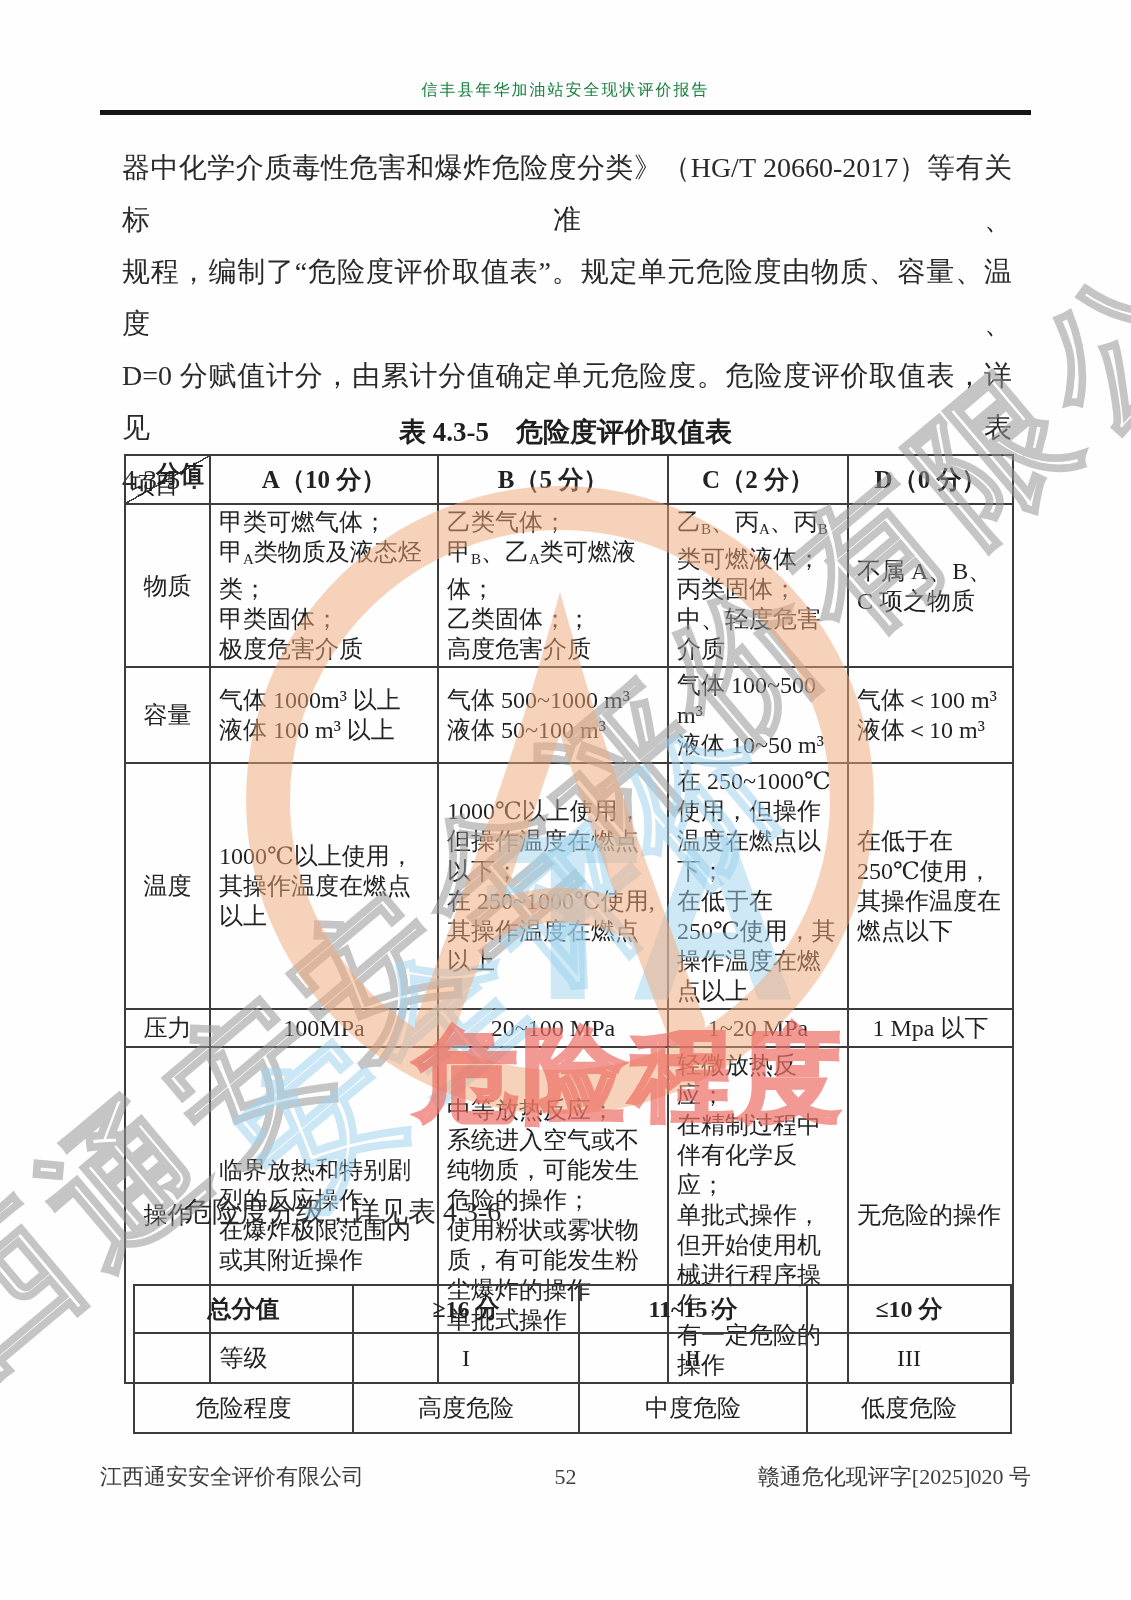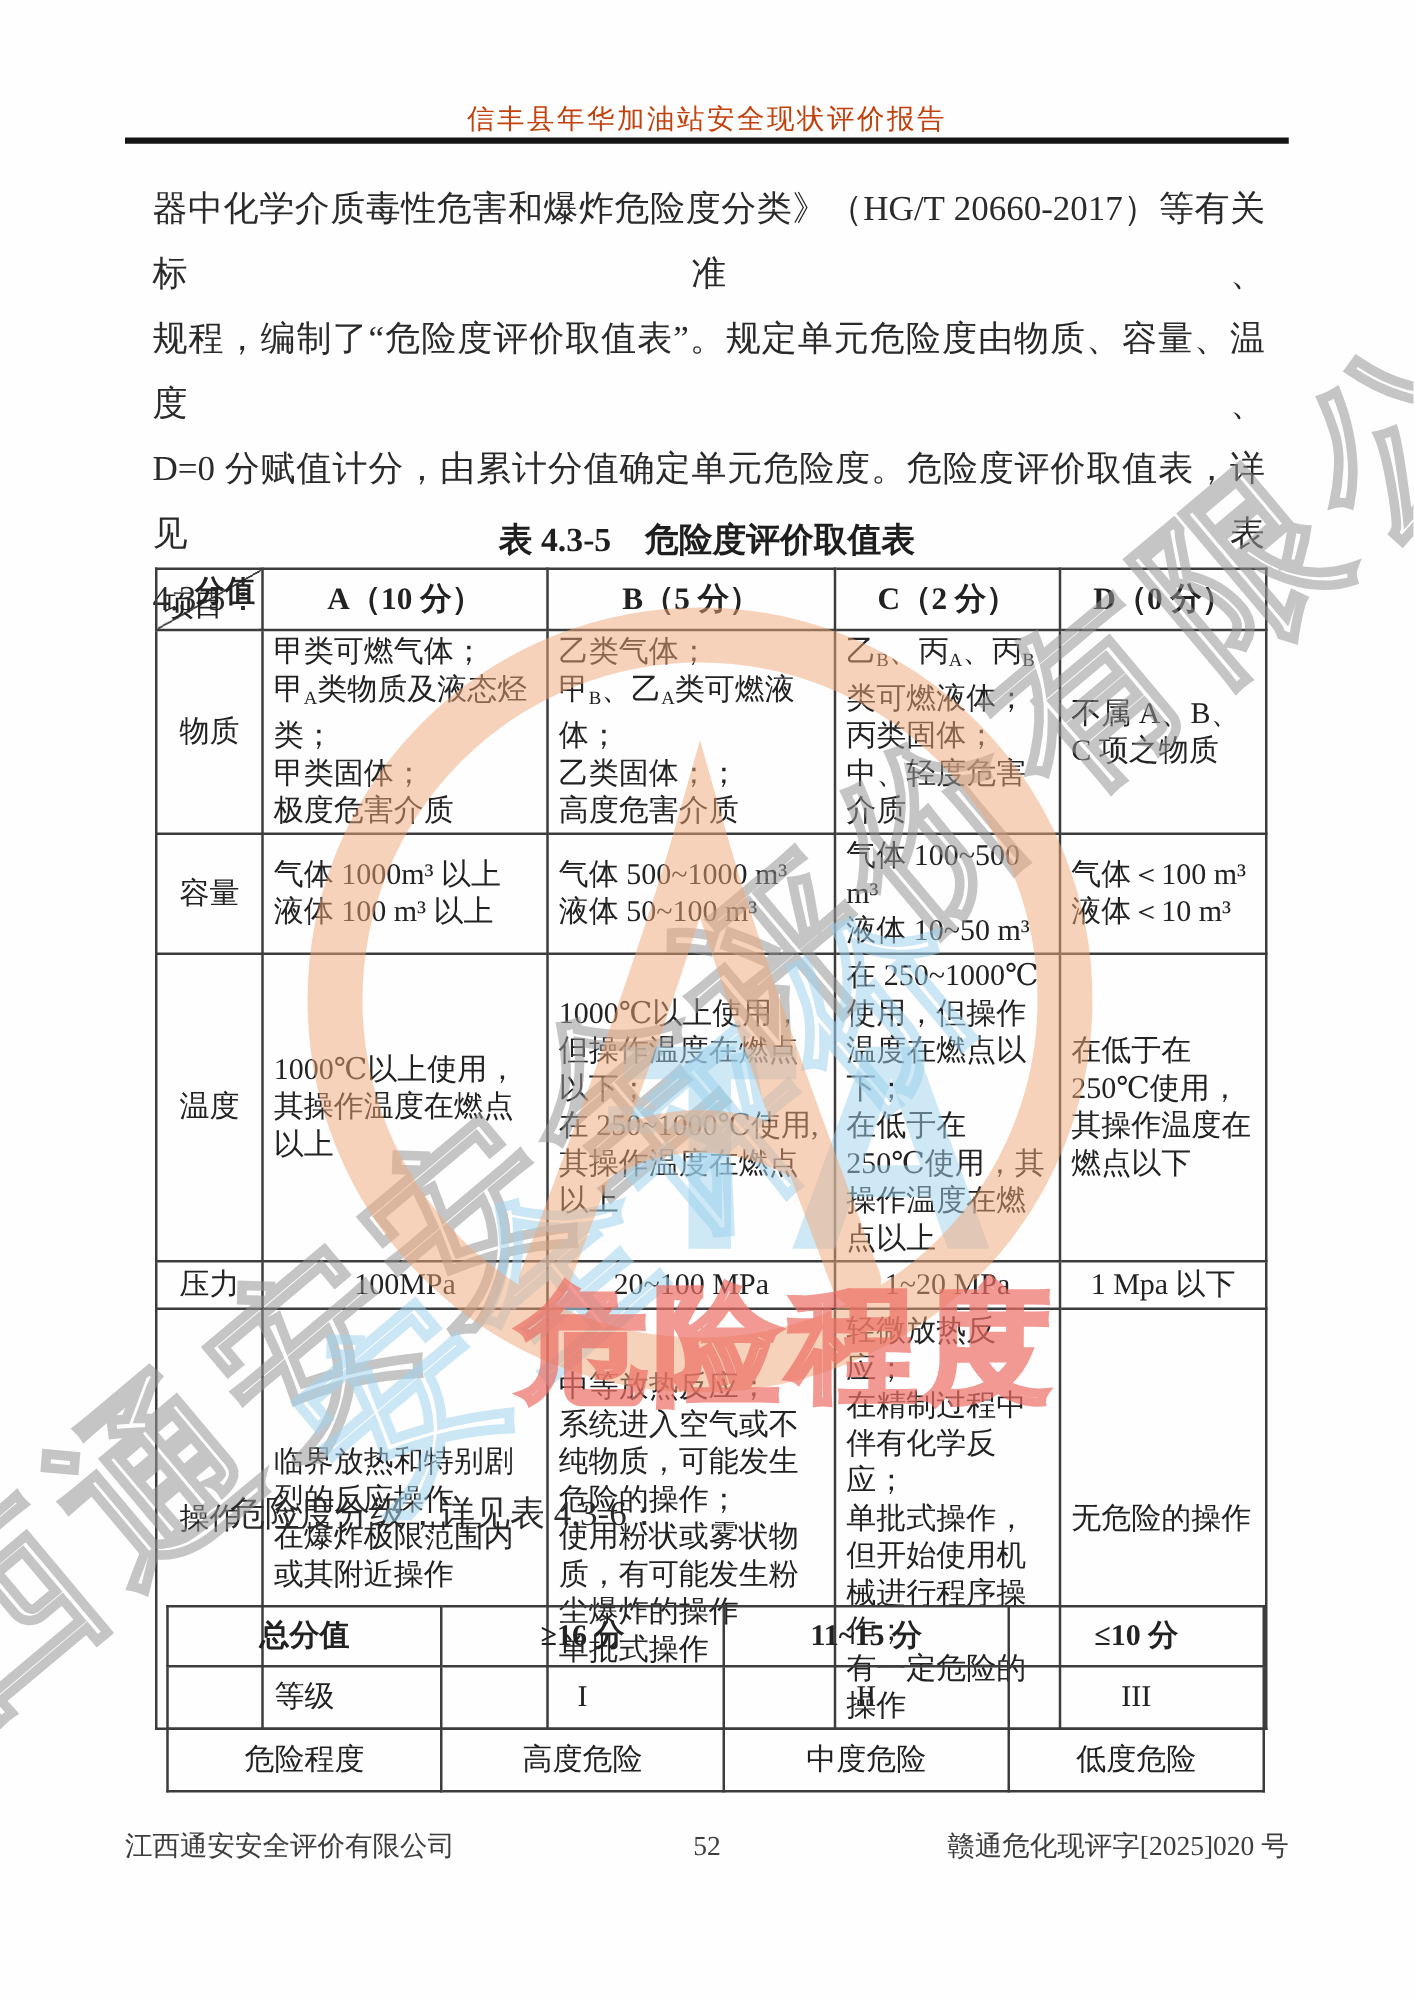"信丰县年华加油站安全现状评价报告" .hdr-title { color: #c2410c -> #15803d; font-size: 22px -> 16px }
